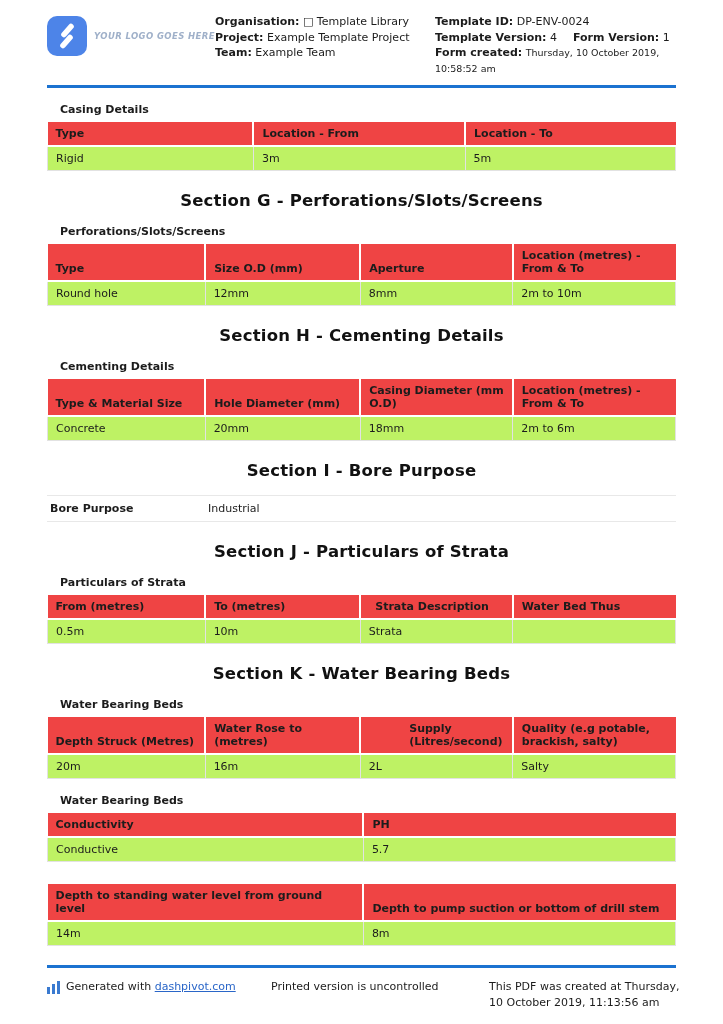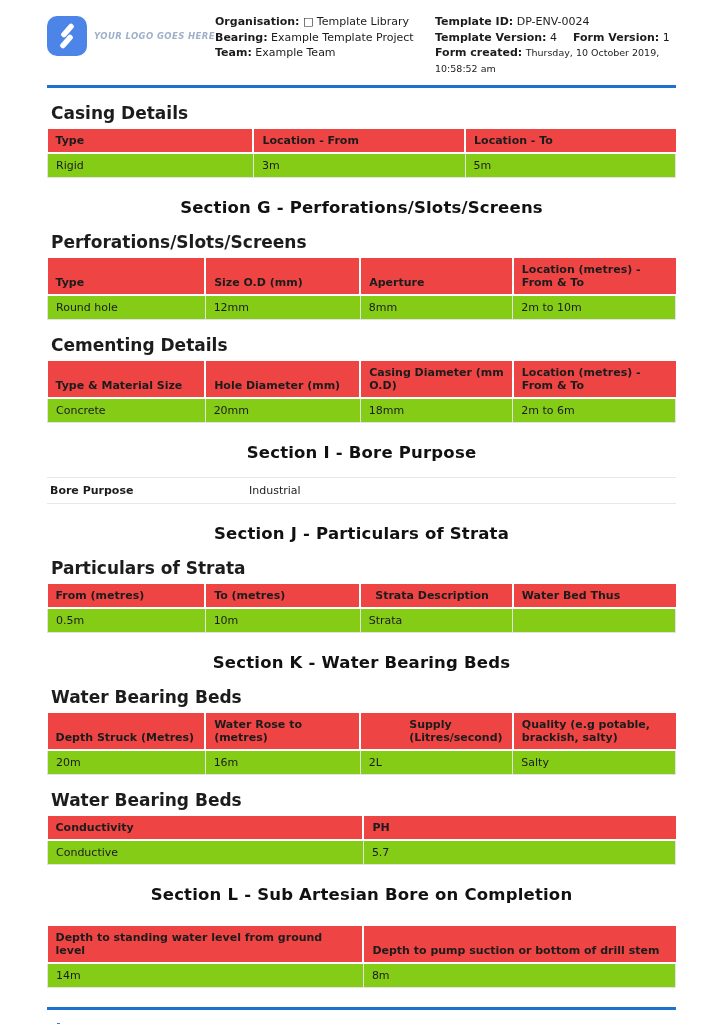"Bearing:" b { text: Bearing -> Project }
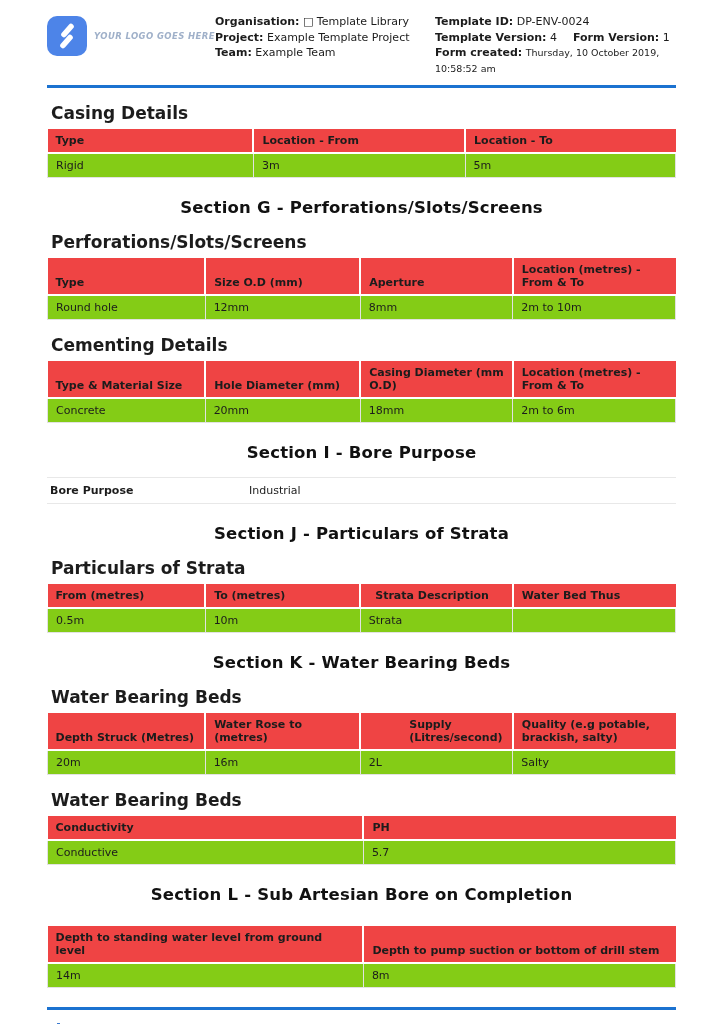"Casing Details" .tbl-label { font-size: 17px -> 11px; margin: 15px 0 6px 4px -> 15px 0 6px 13px }
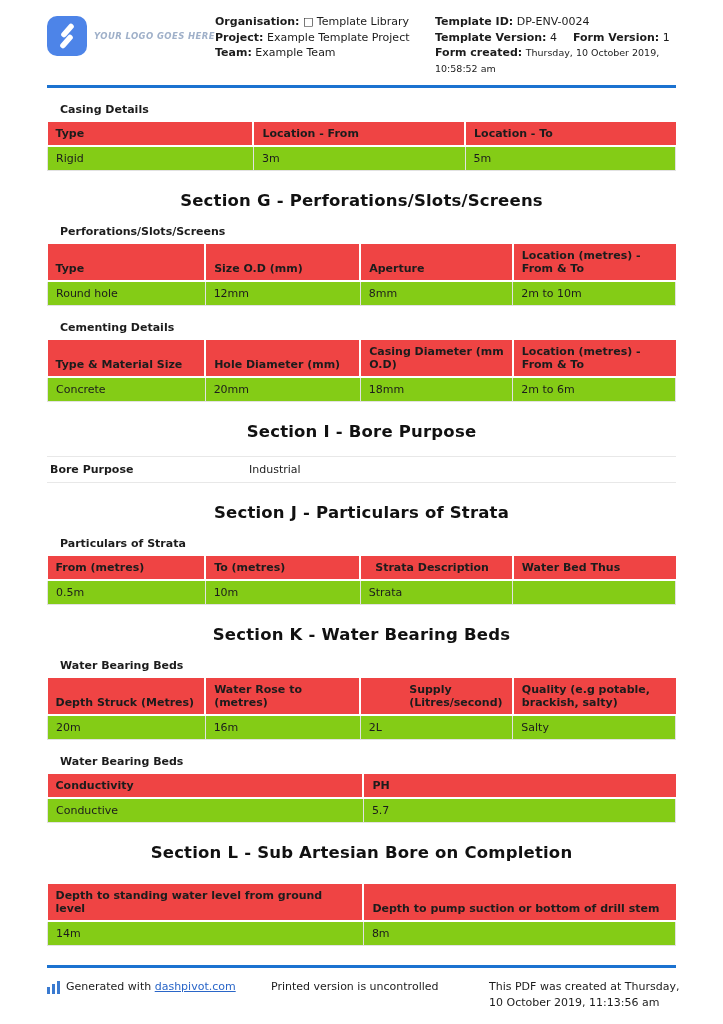"Rigid" table.data-table td { background: #84cc16 -> #bef264 }
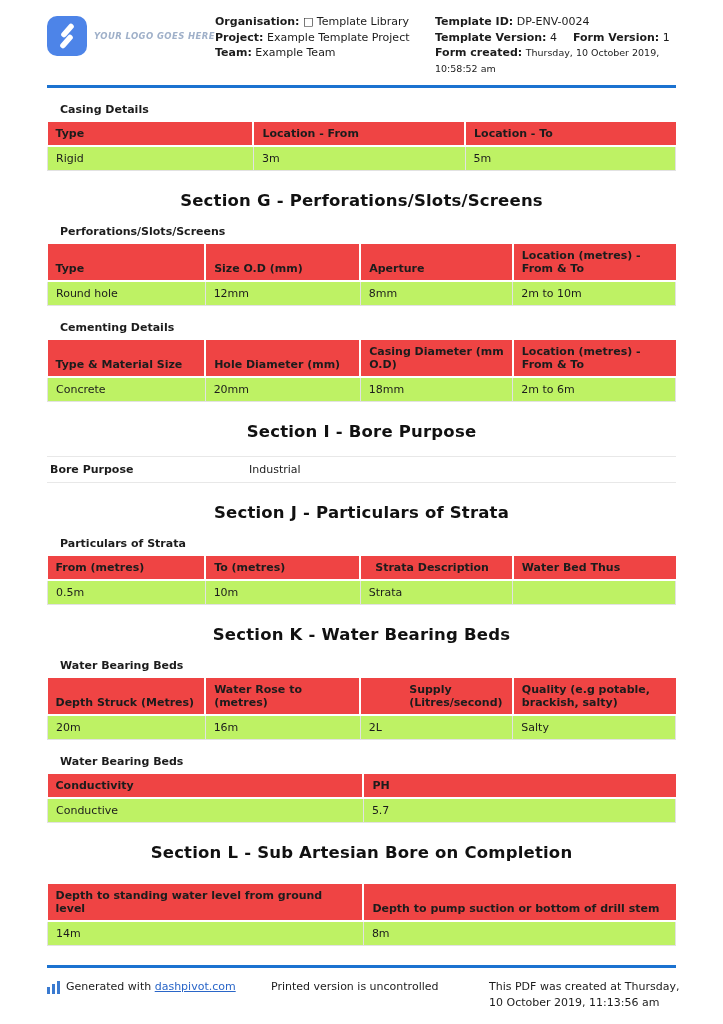"Section H - Cementing Details" div.section-title { html: none -> <div>Section H - Cementing Details</div> }
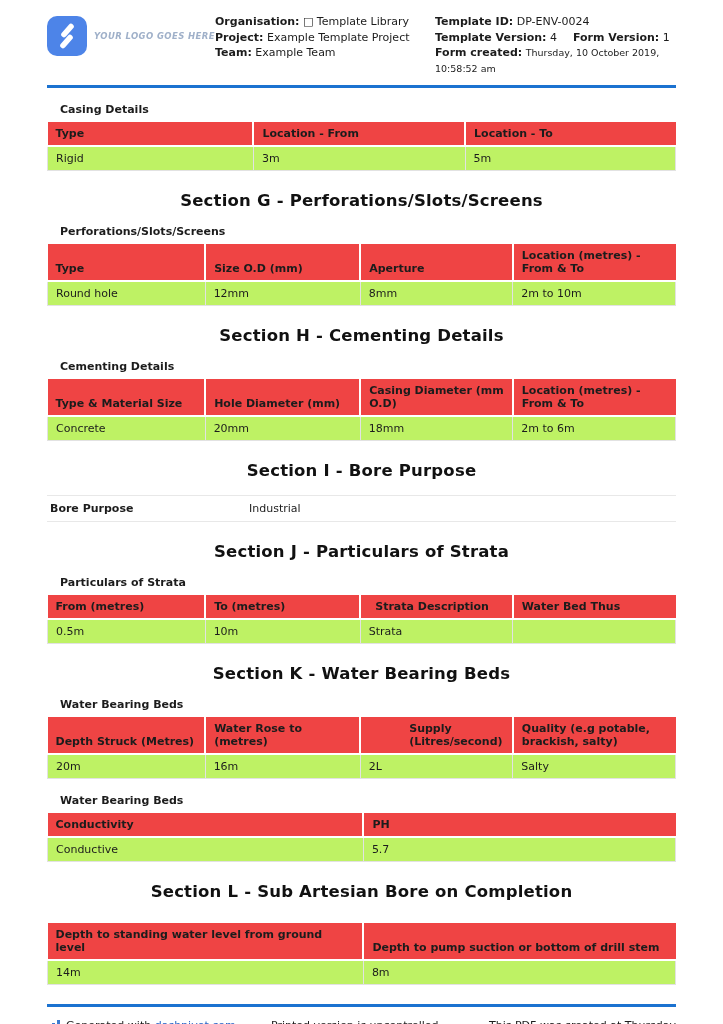"Bore Purpose" .bp-row { gap: 41px -> none }
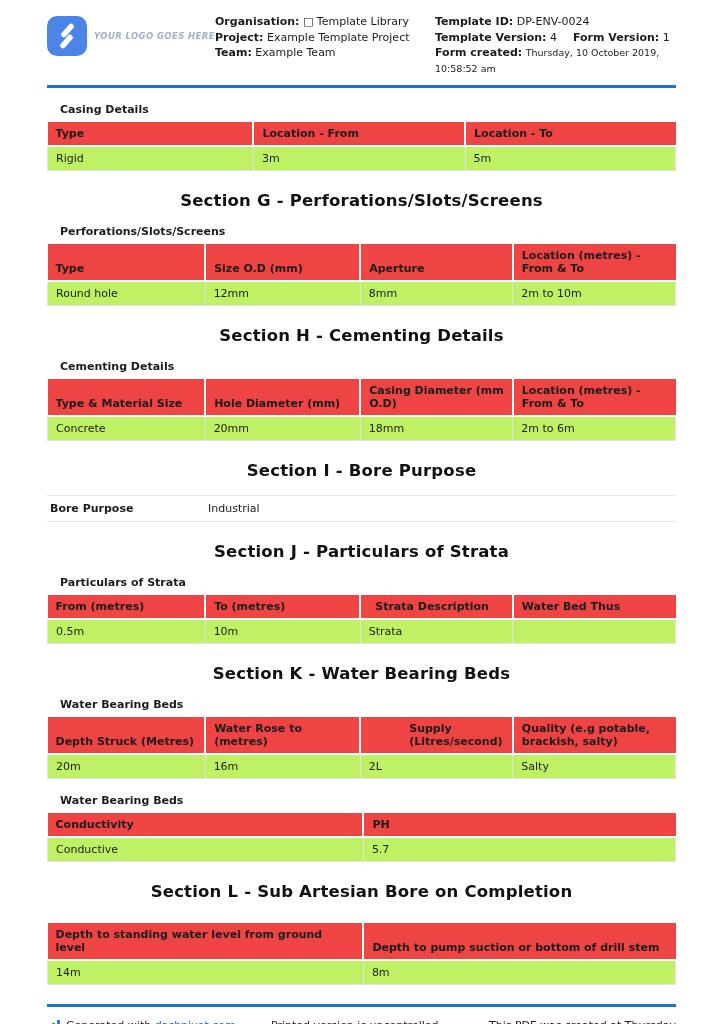"Section L - Sub Artesian" div.section-title { html: <div>Section L - Sub Artesian Bore on Completion</div> -> none }
